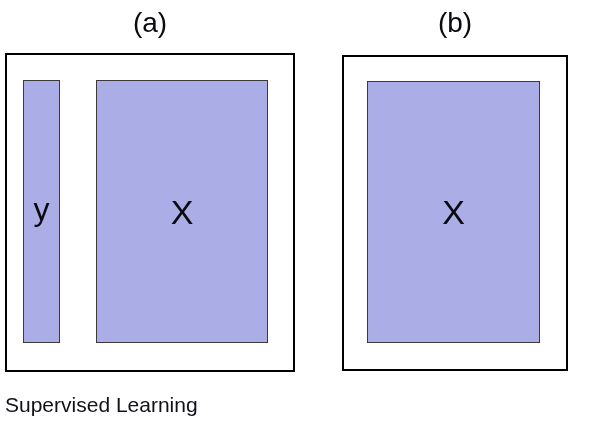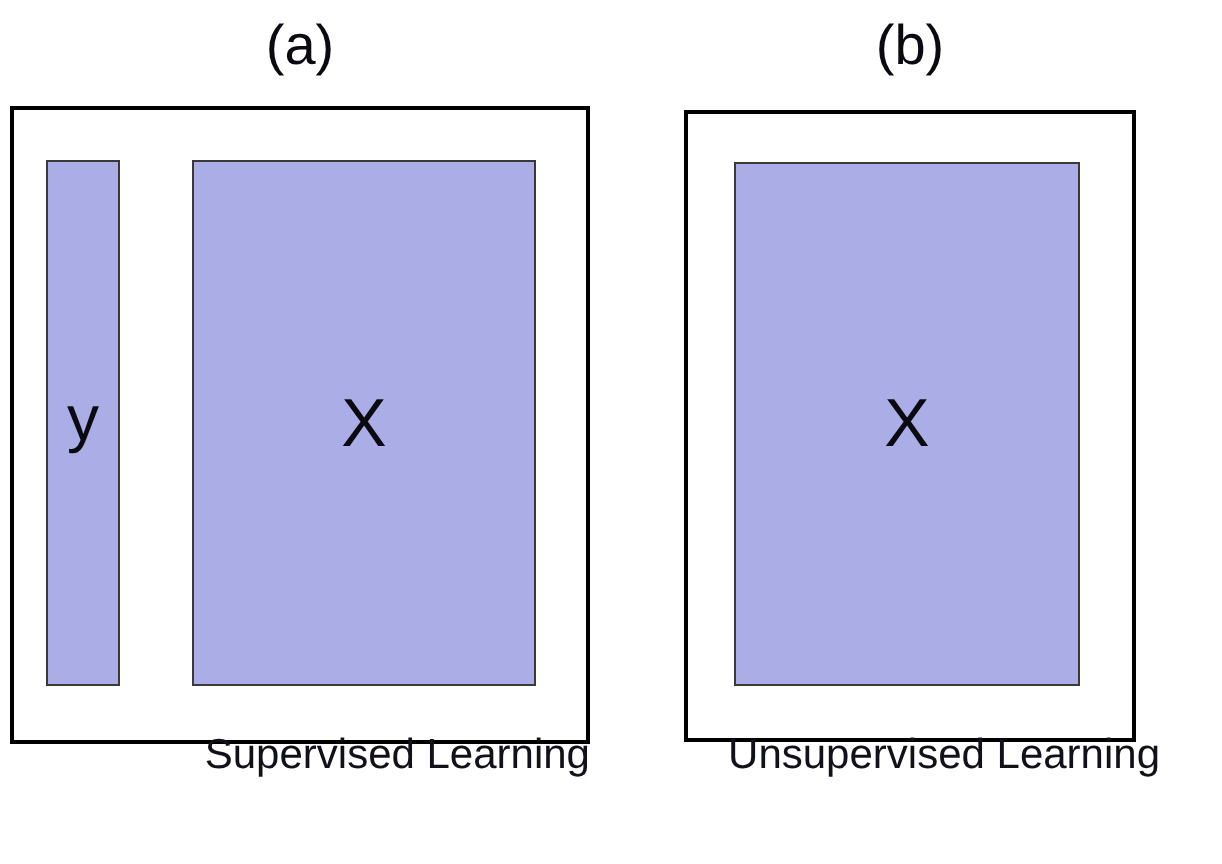"Supervised Learning" .caption { text-align: right -> left; top: 364px -> 391px }
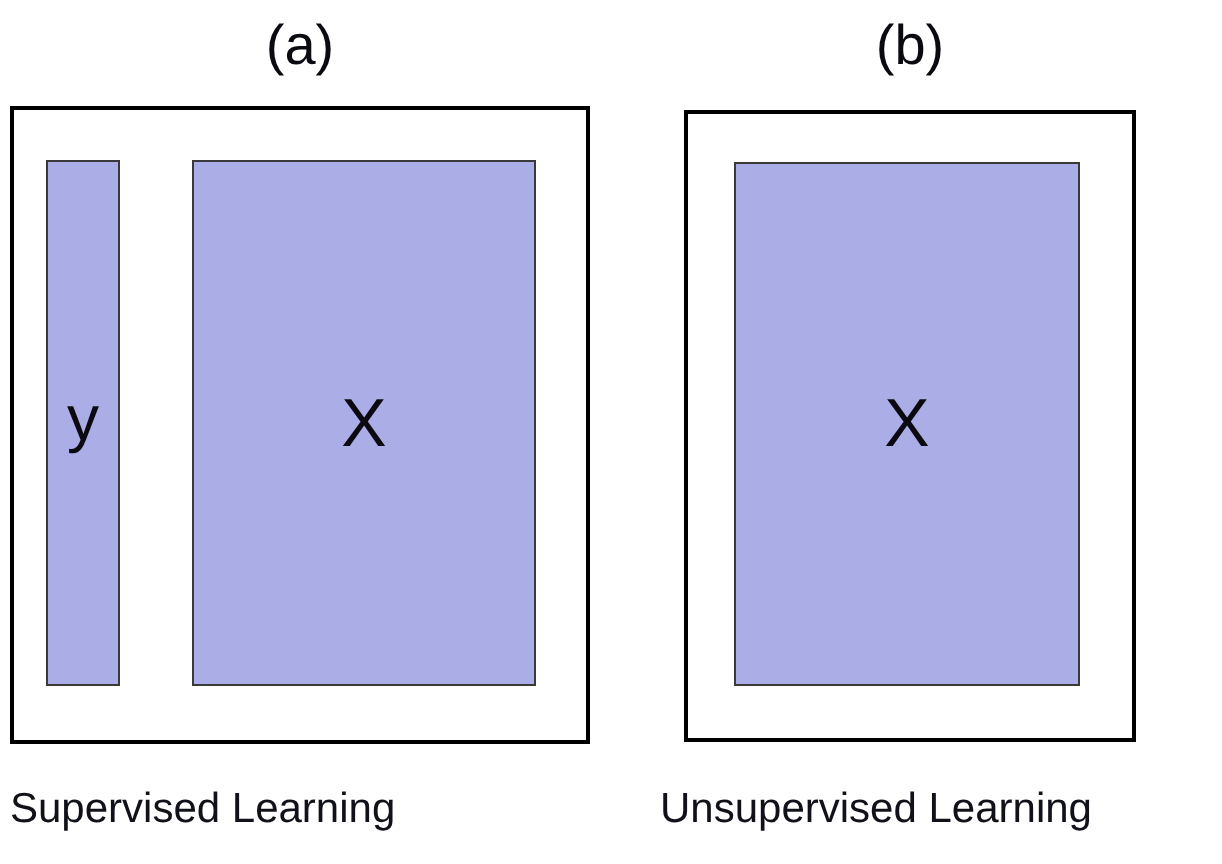"Unsupervised Learning" div.caption { html: <div>Unsupervised Learning</div> -> none }
